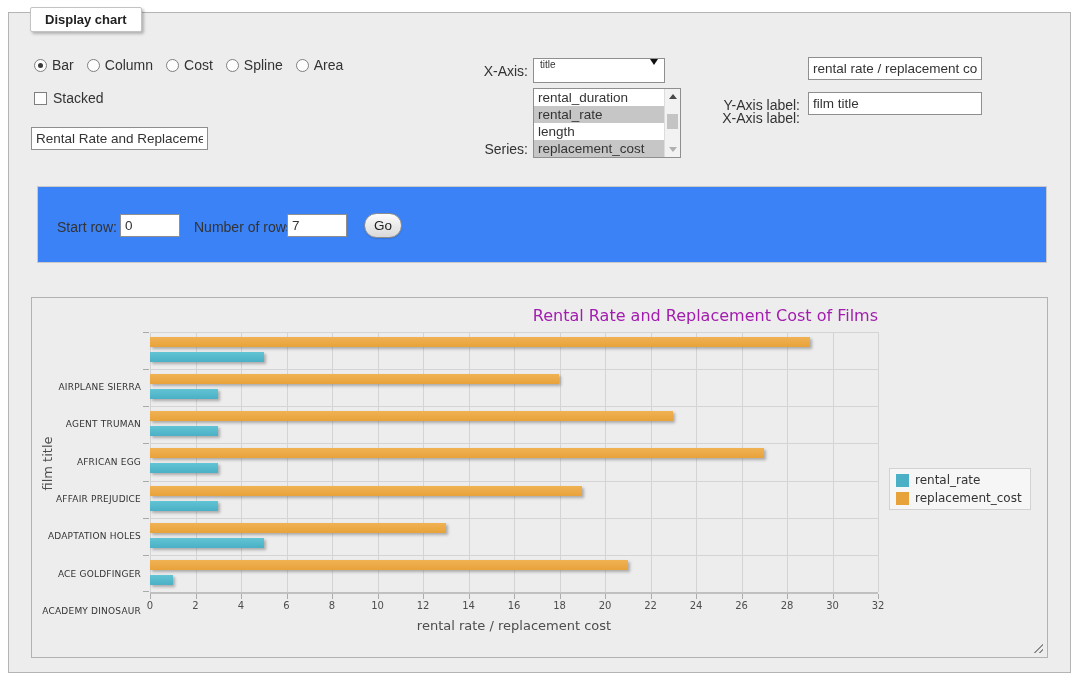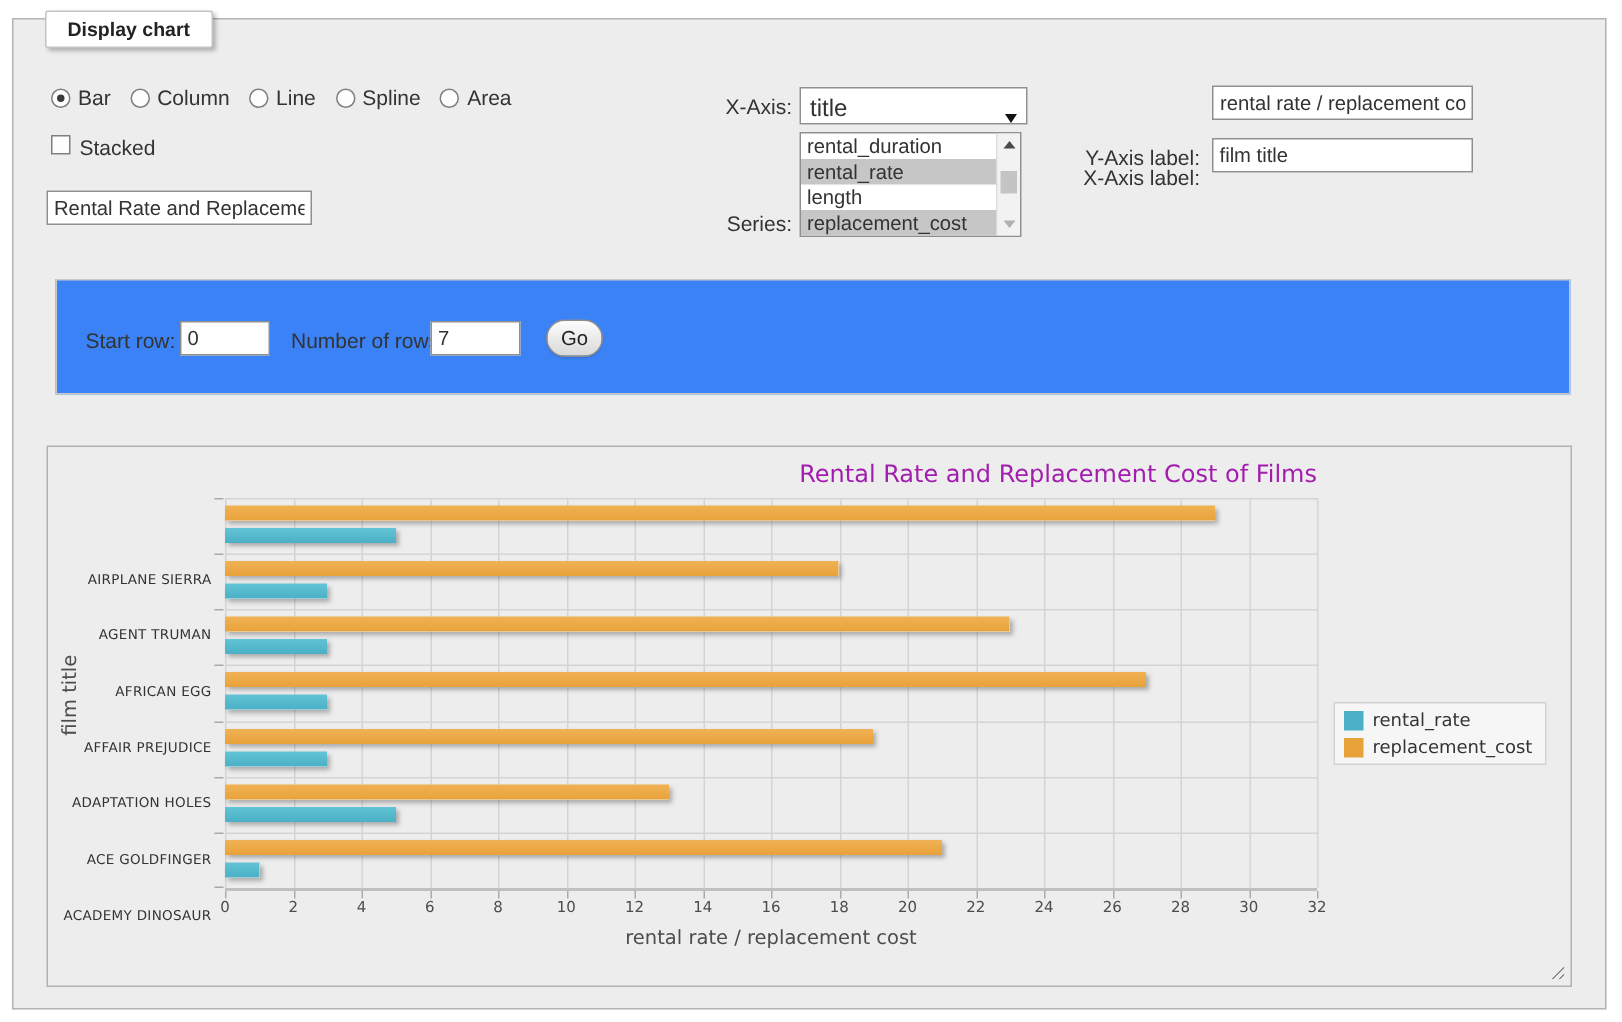"Line" span { text: Line -> Cost }
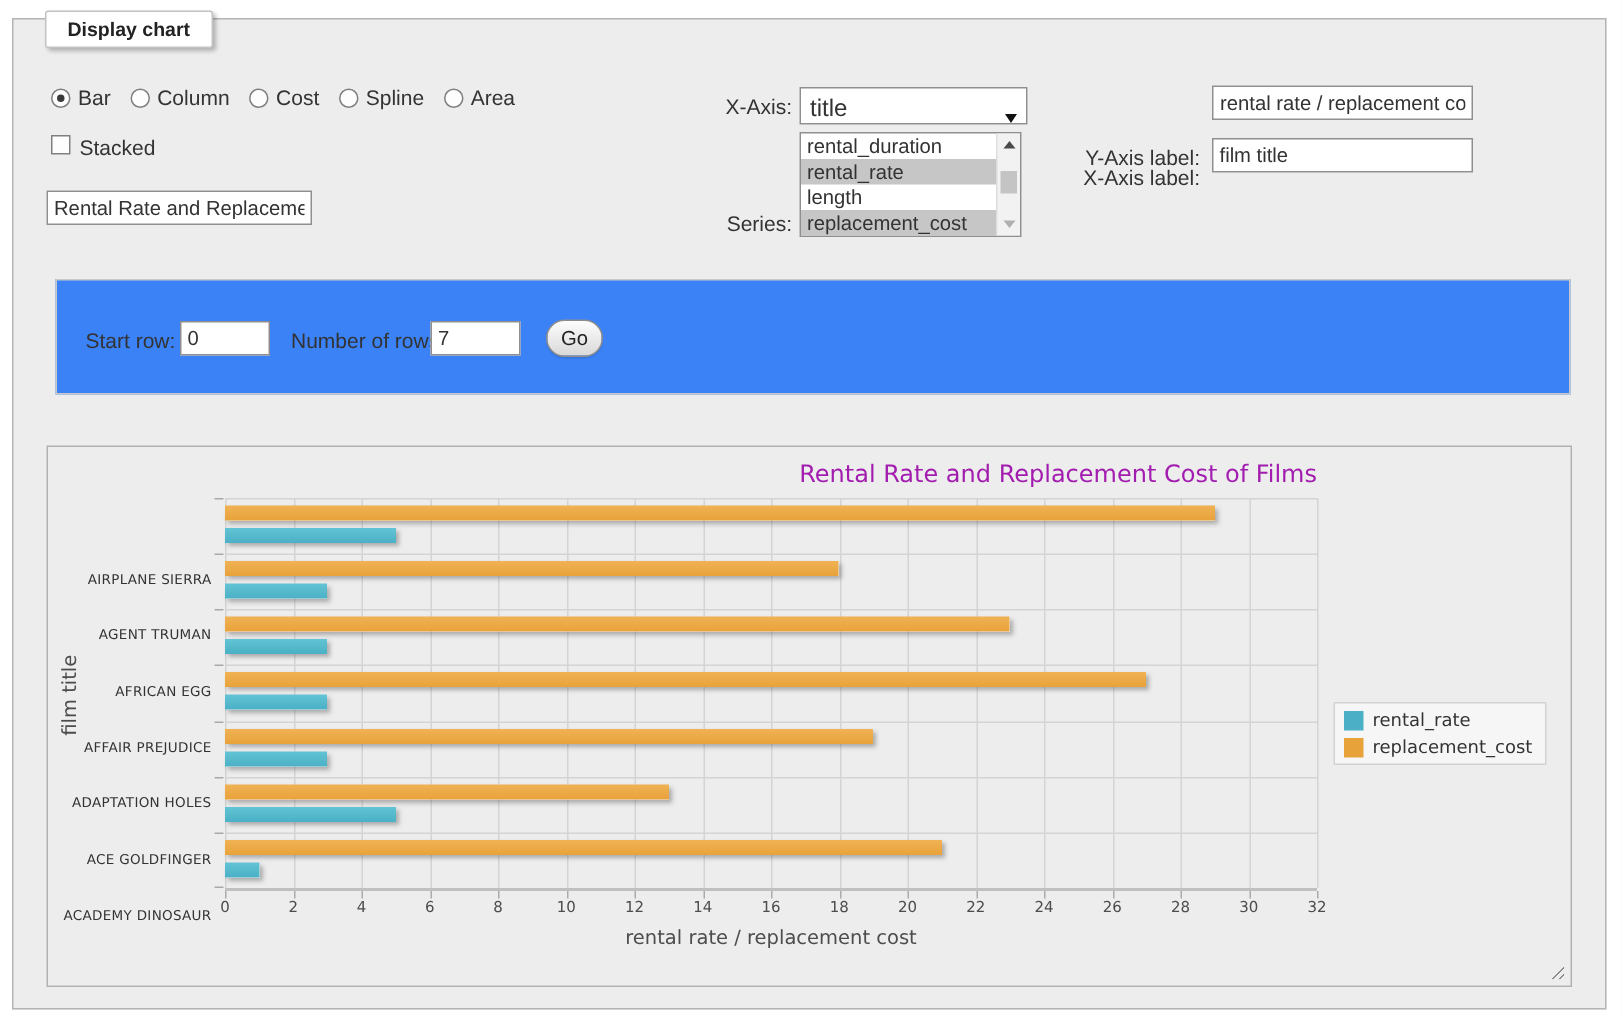"title" .select { align-items: flex-end -> flex-start; font-size: 16px -> 10px; width: 152px -> 132px }
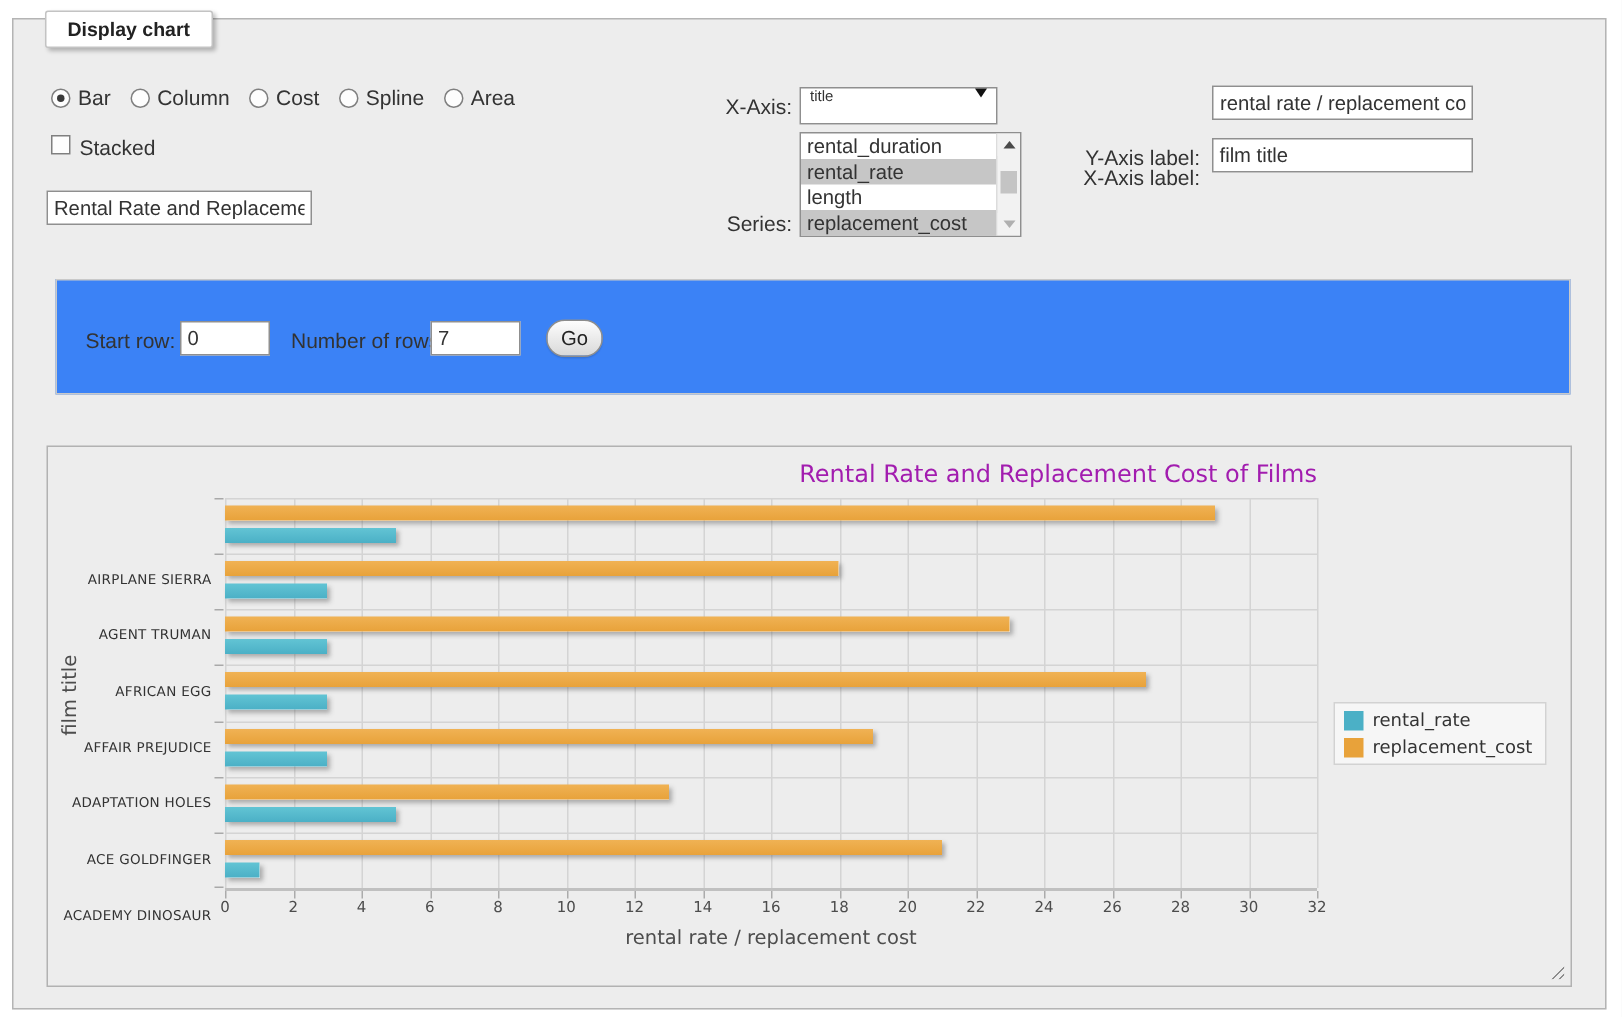"Stacked" .stacked-row { align-items: none -> center }
